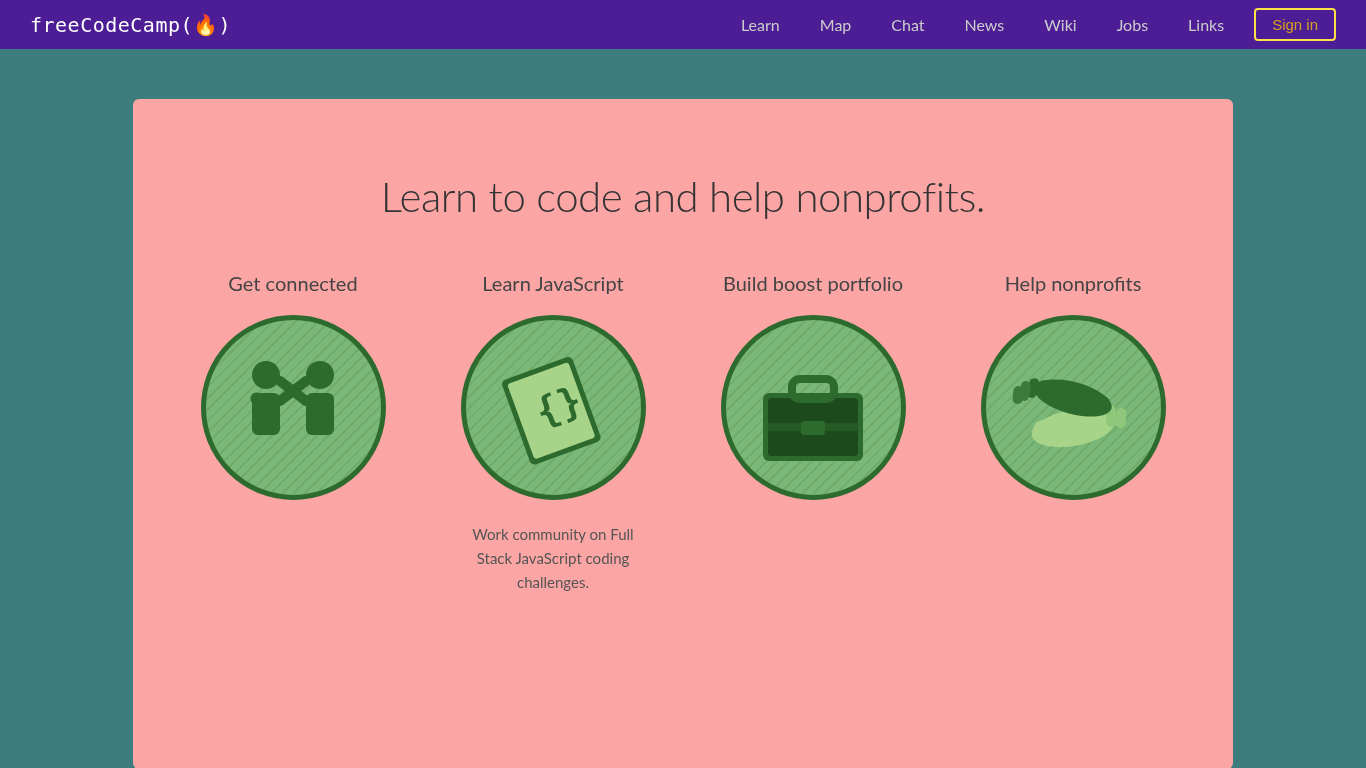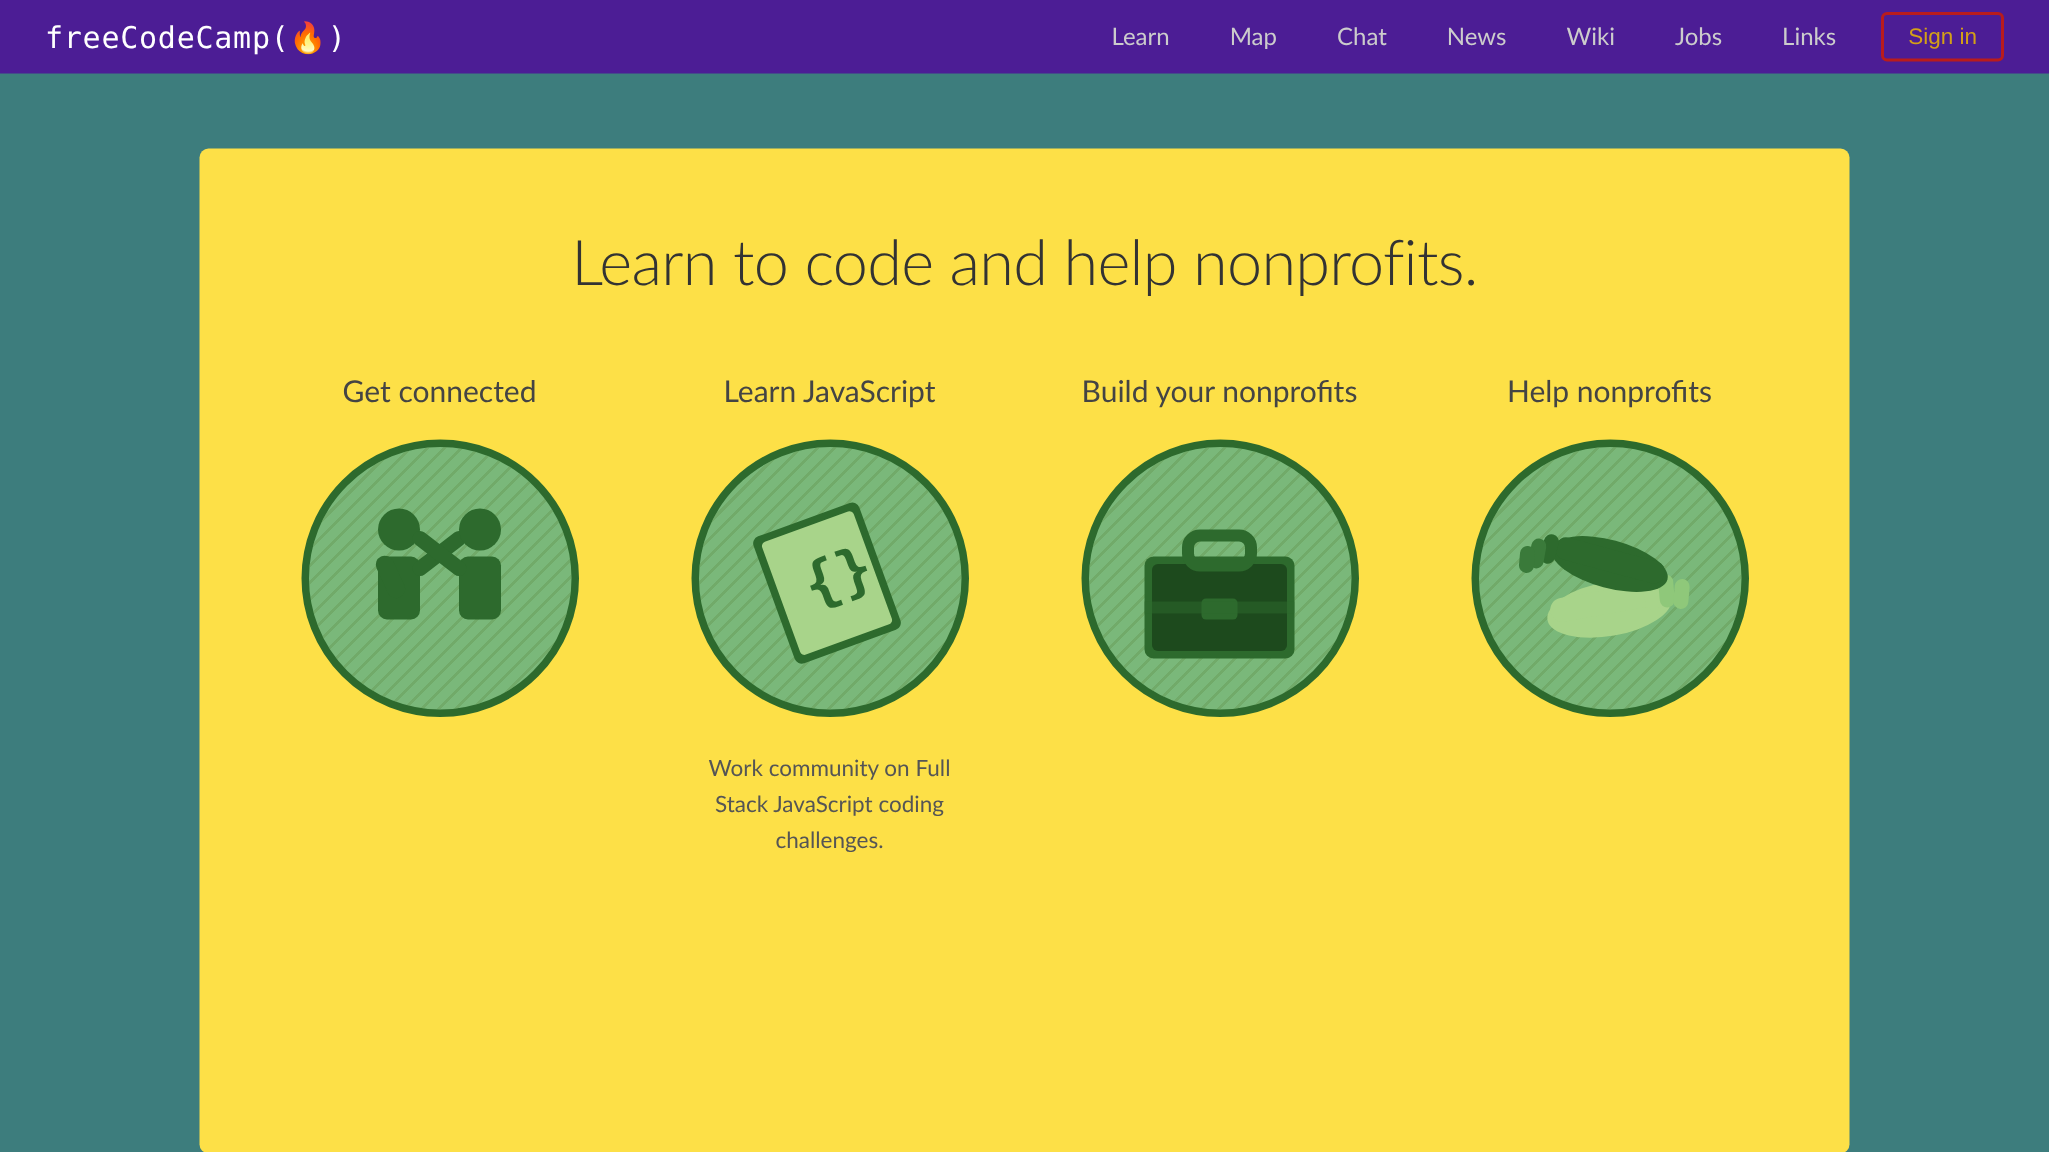"Sign in" .nav-signin { border: 2px solid #b91c1c -> 2px solid #fde047 }
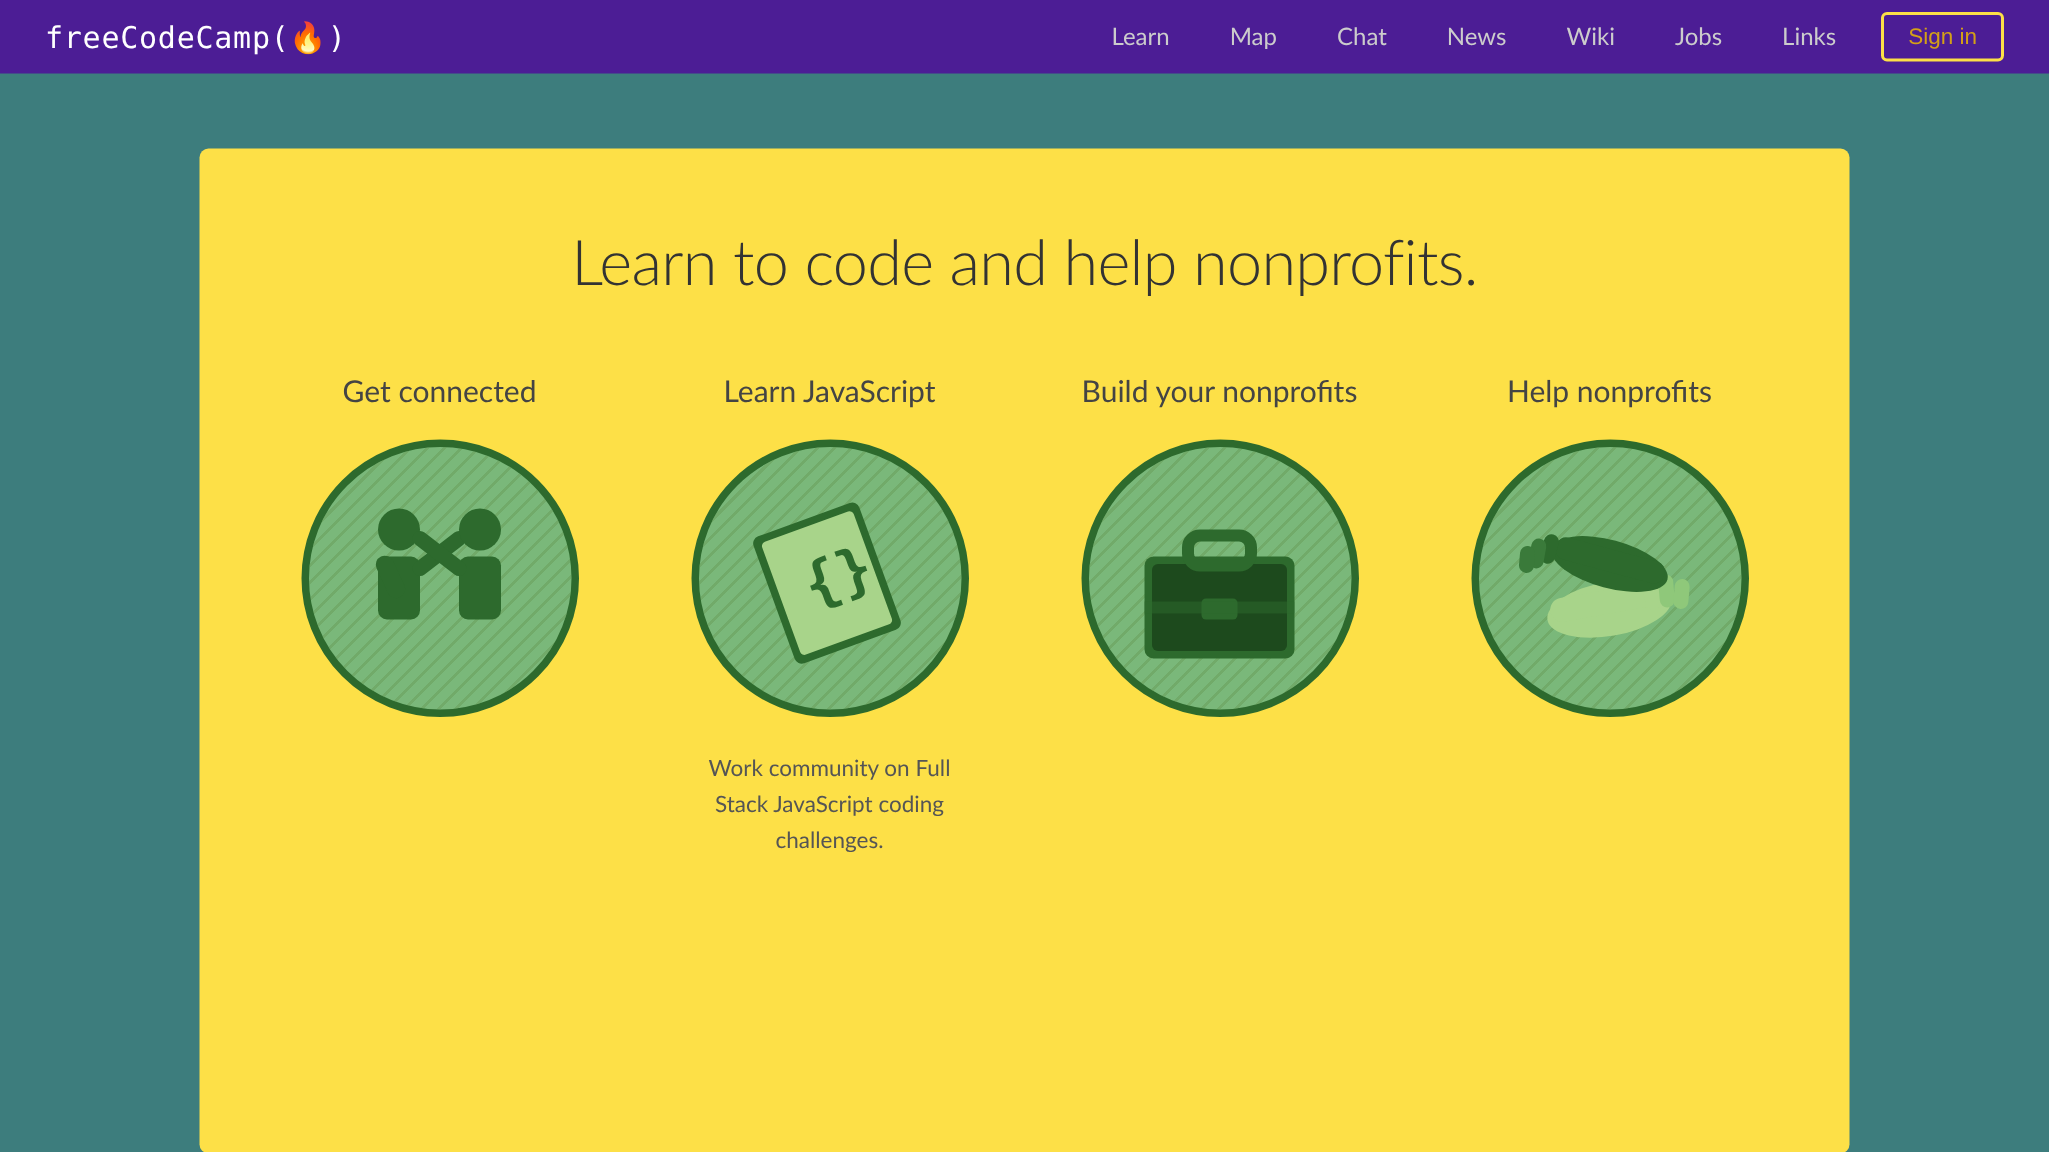"Learn to code and help" .white-card { background: #fde047 -> #fca5a5; padding: 50px 40px 40px -> 72px 40px 40px }
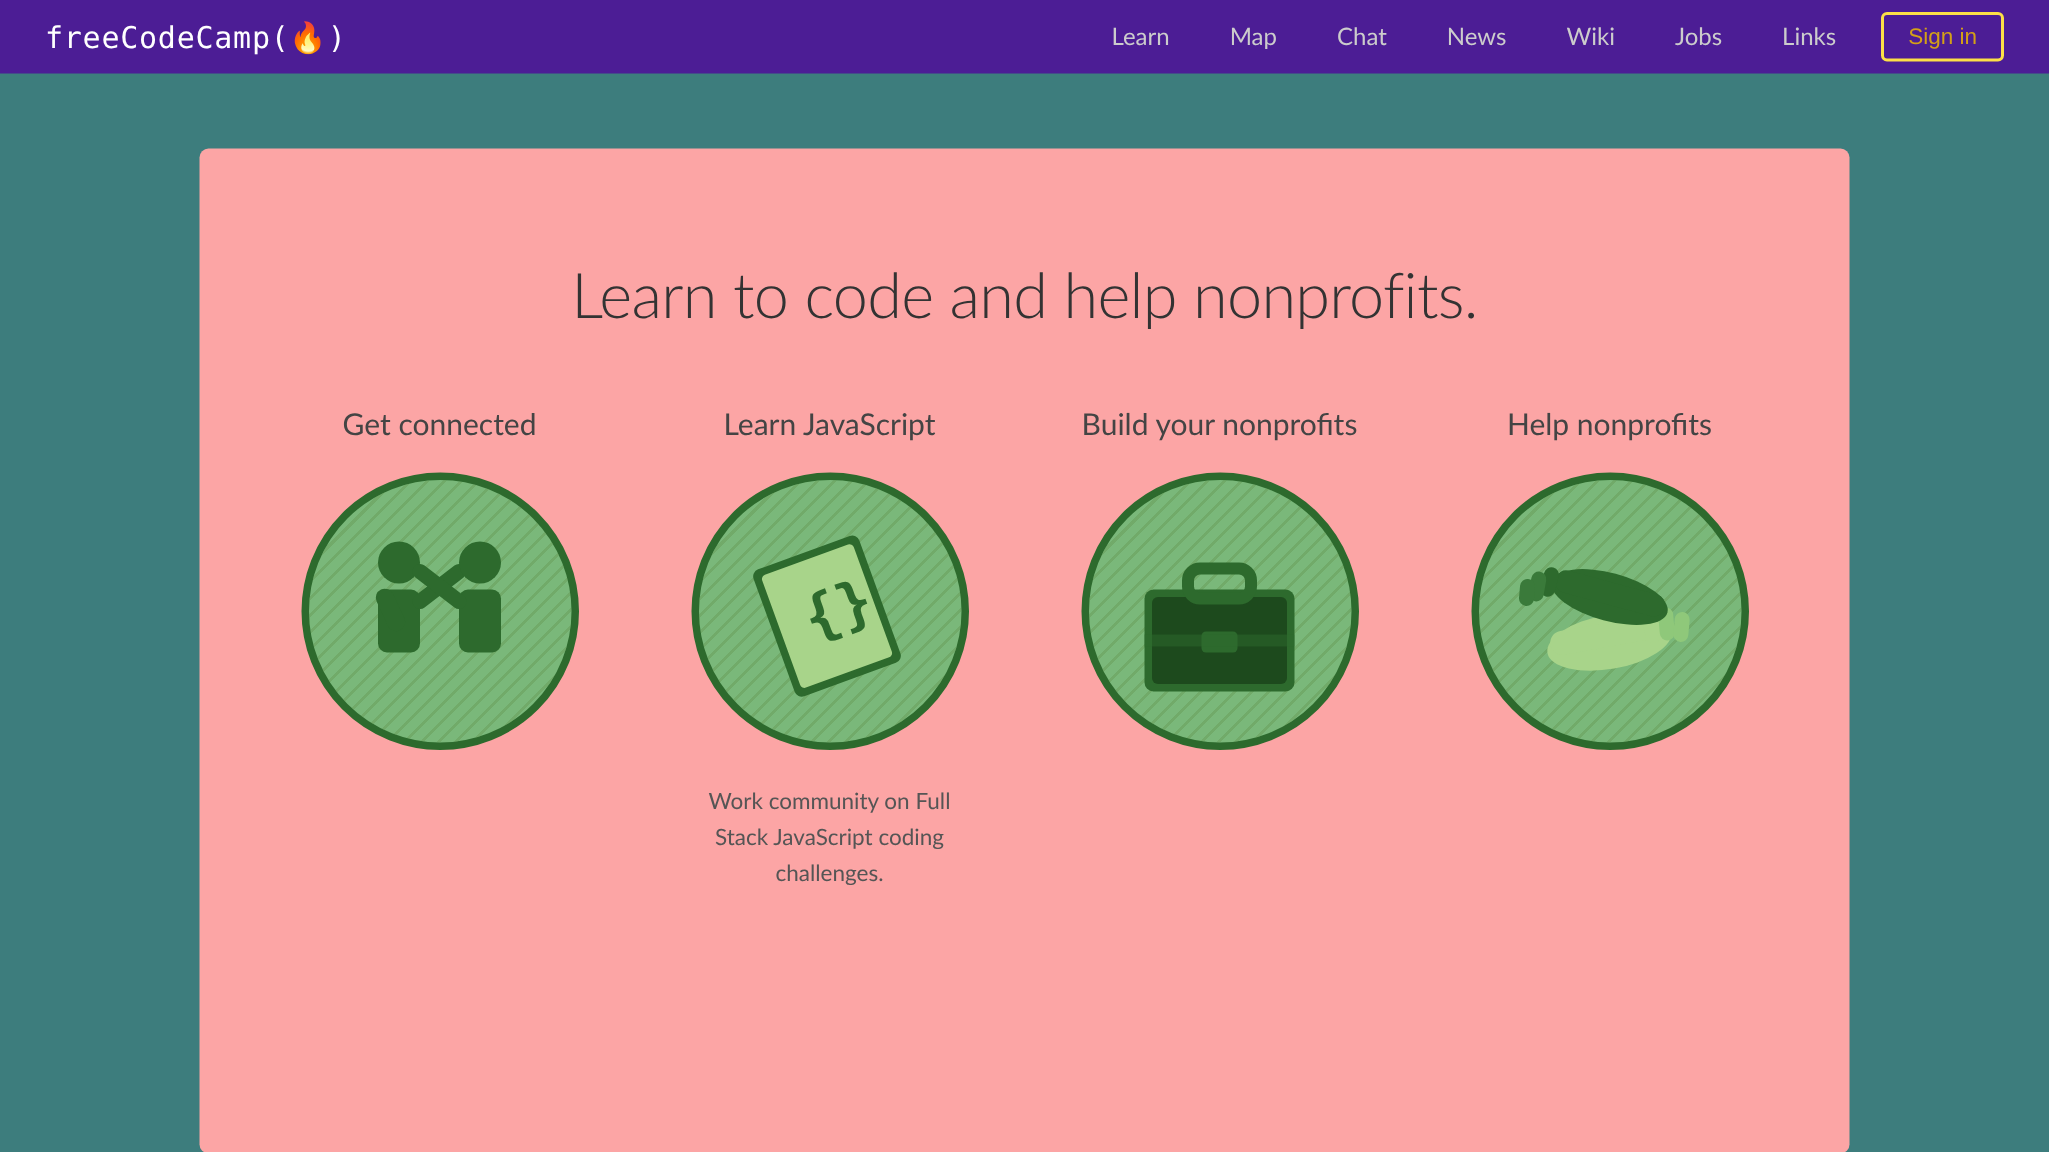"Build your nonprofits" div.feature-title { text: your nonprofits -> boost portfolio }
